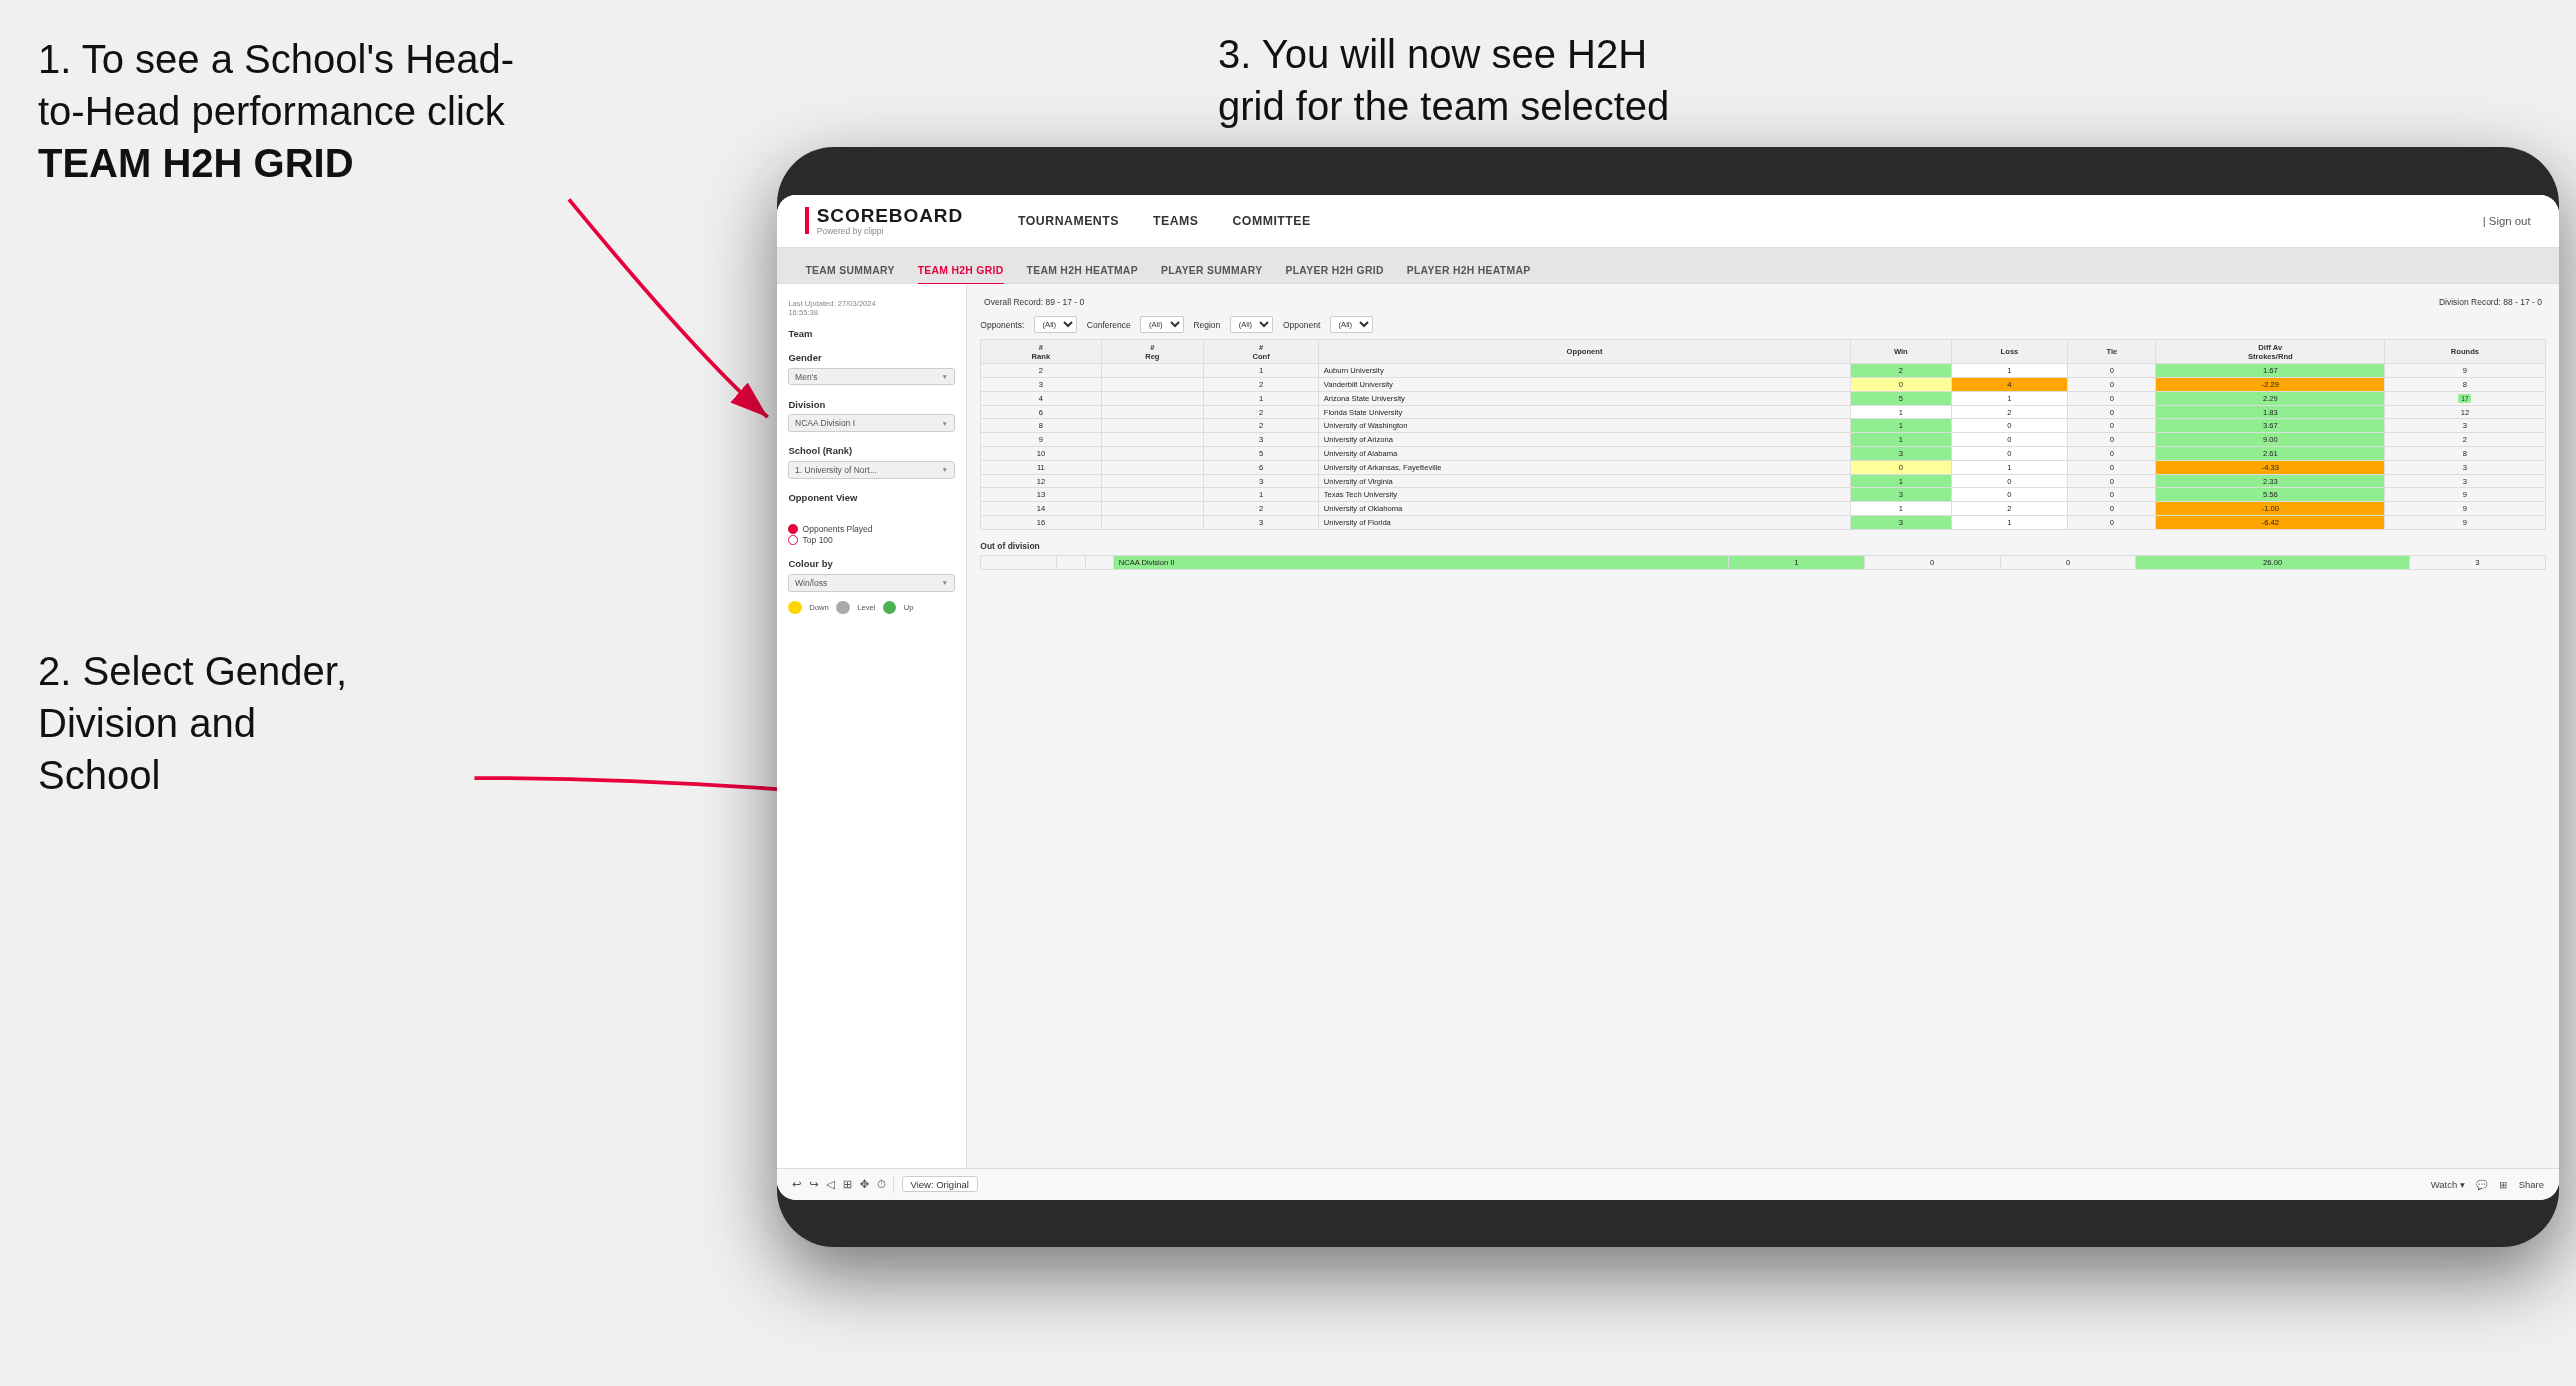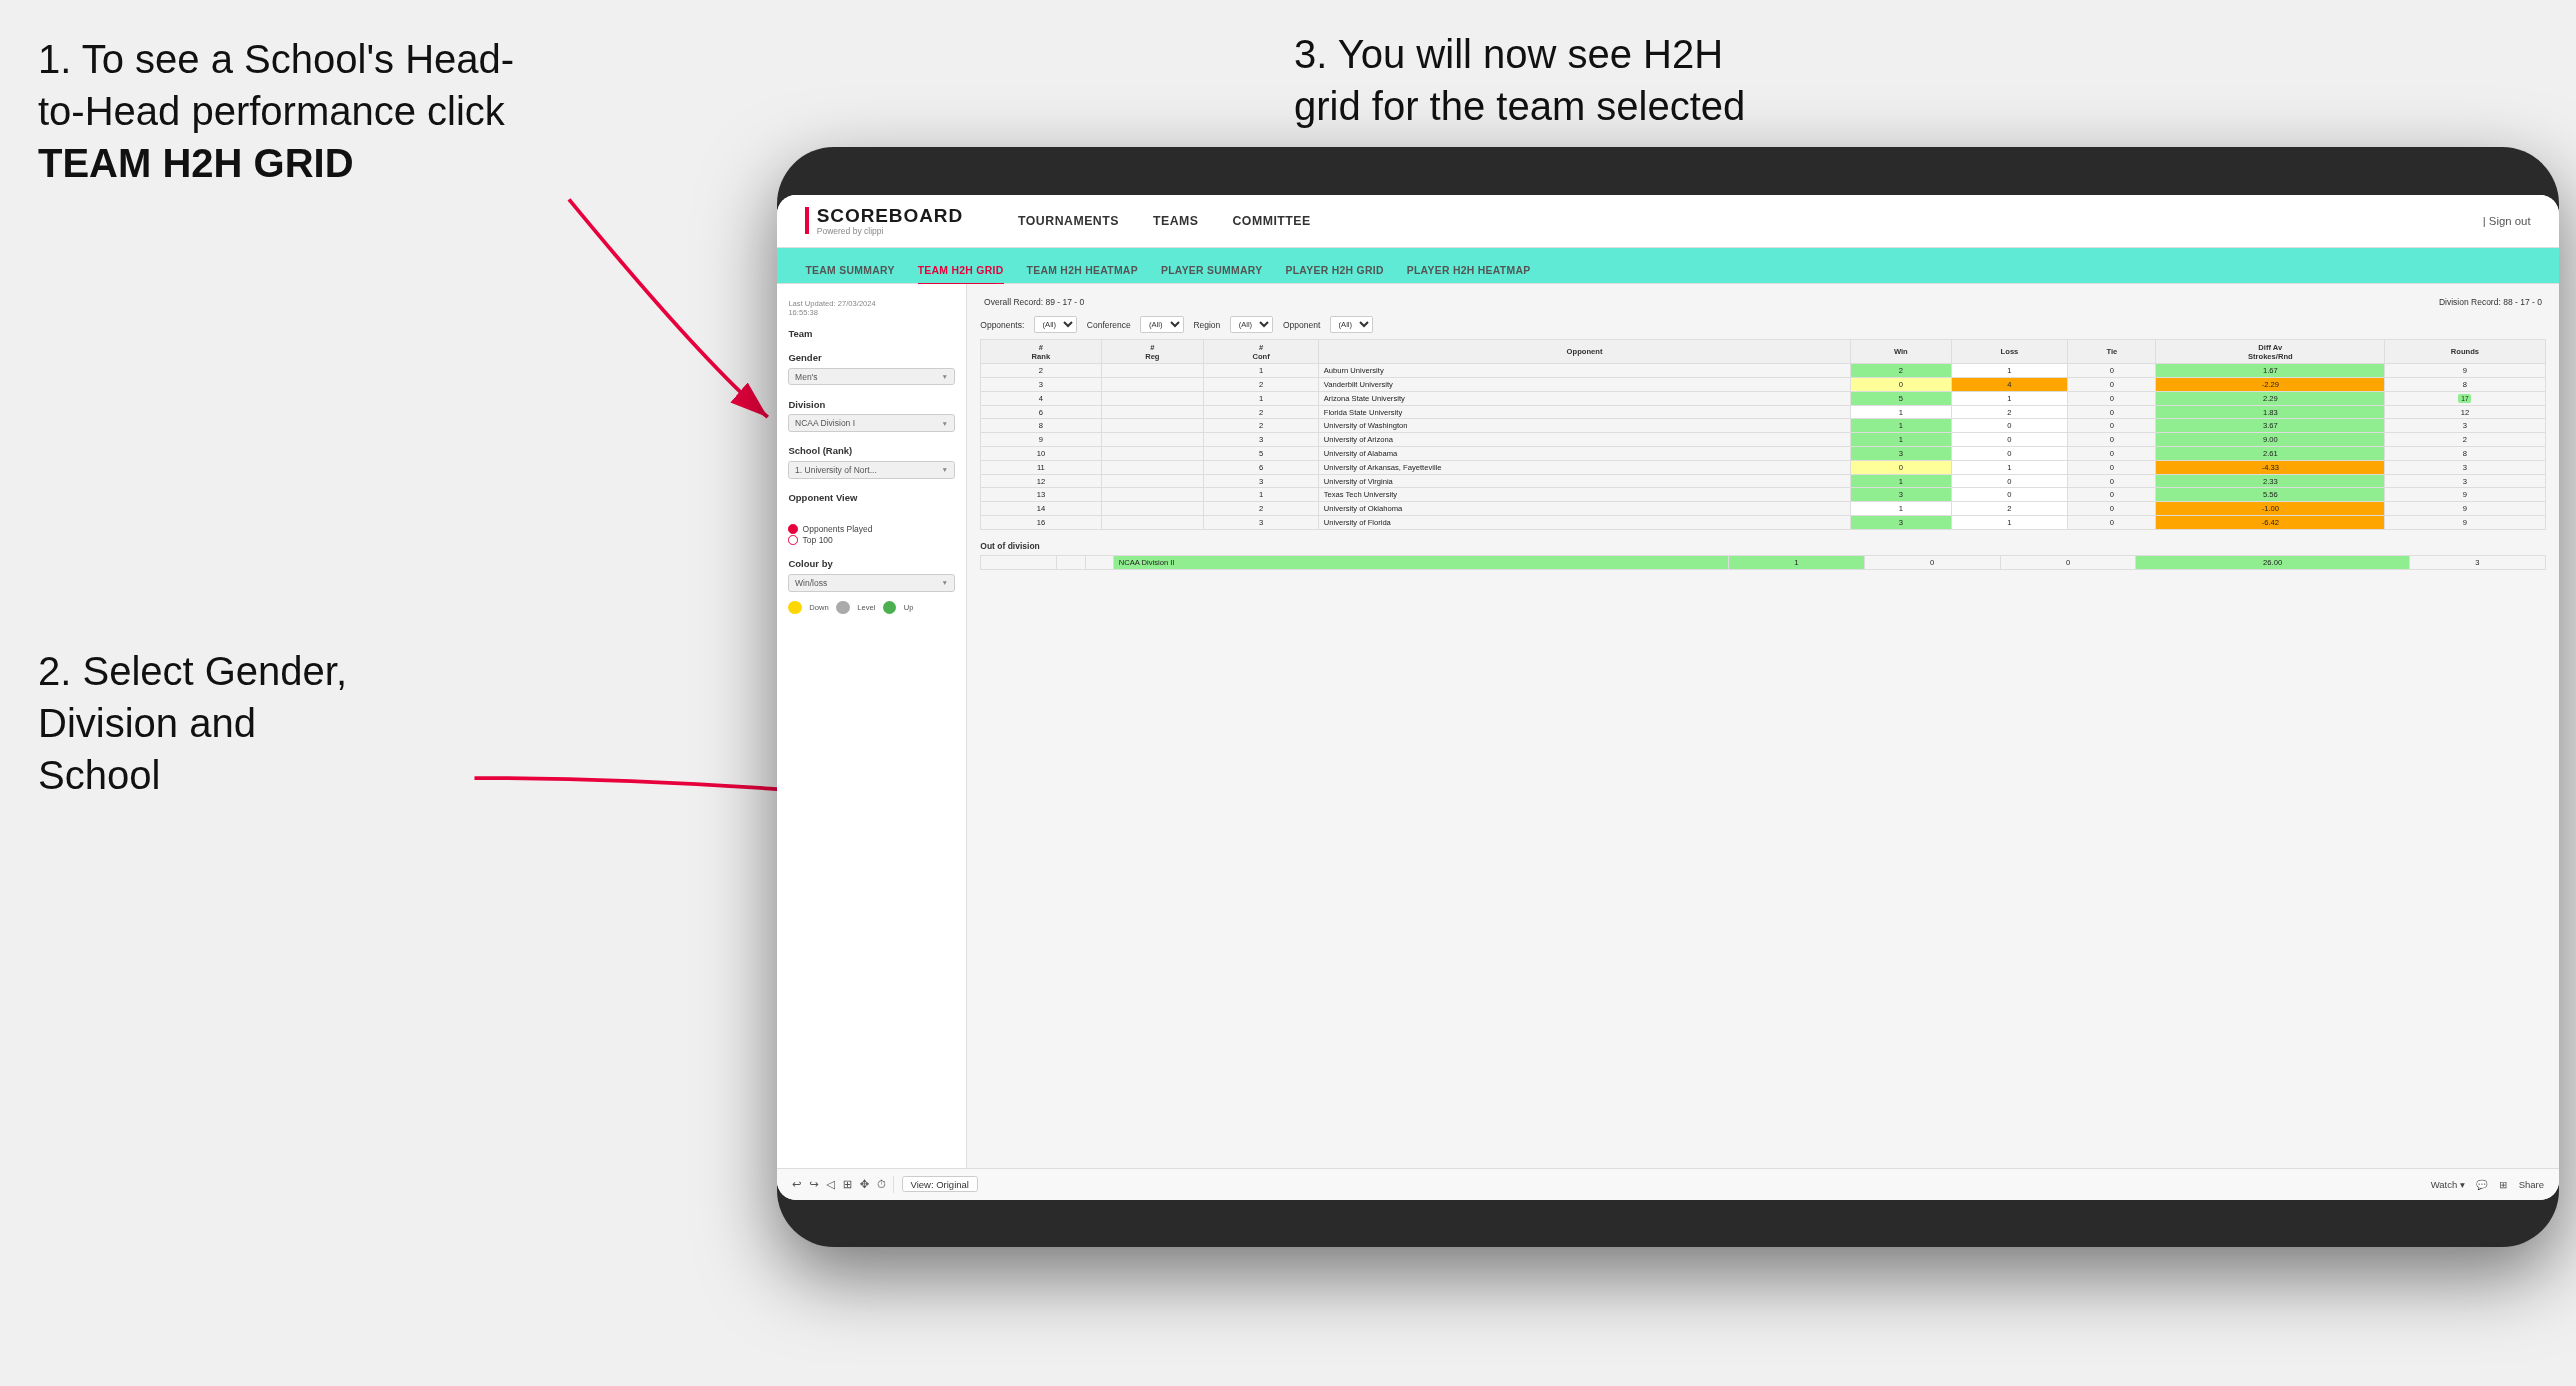"3. You will now see" div.annotation { left: 1294px -> 1218px }
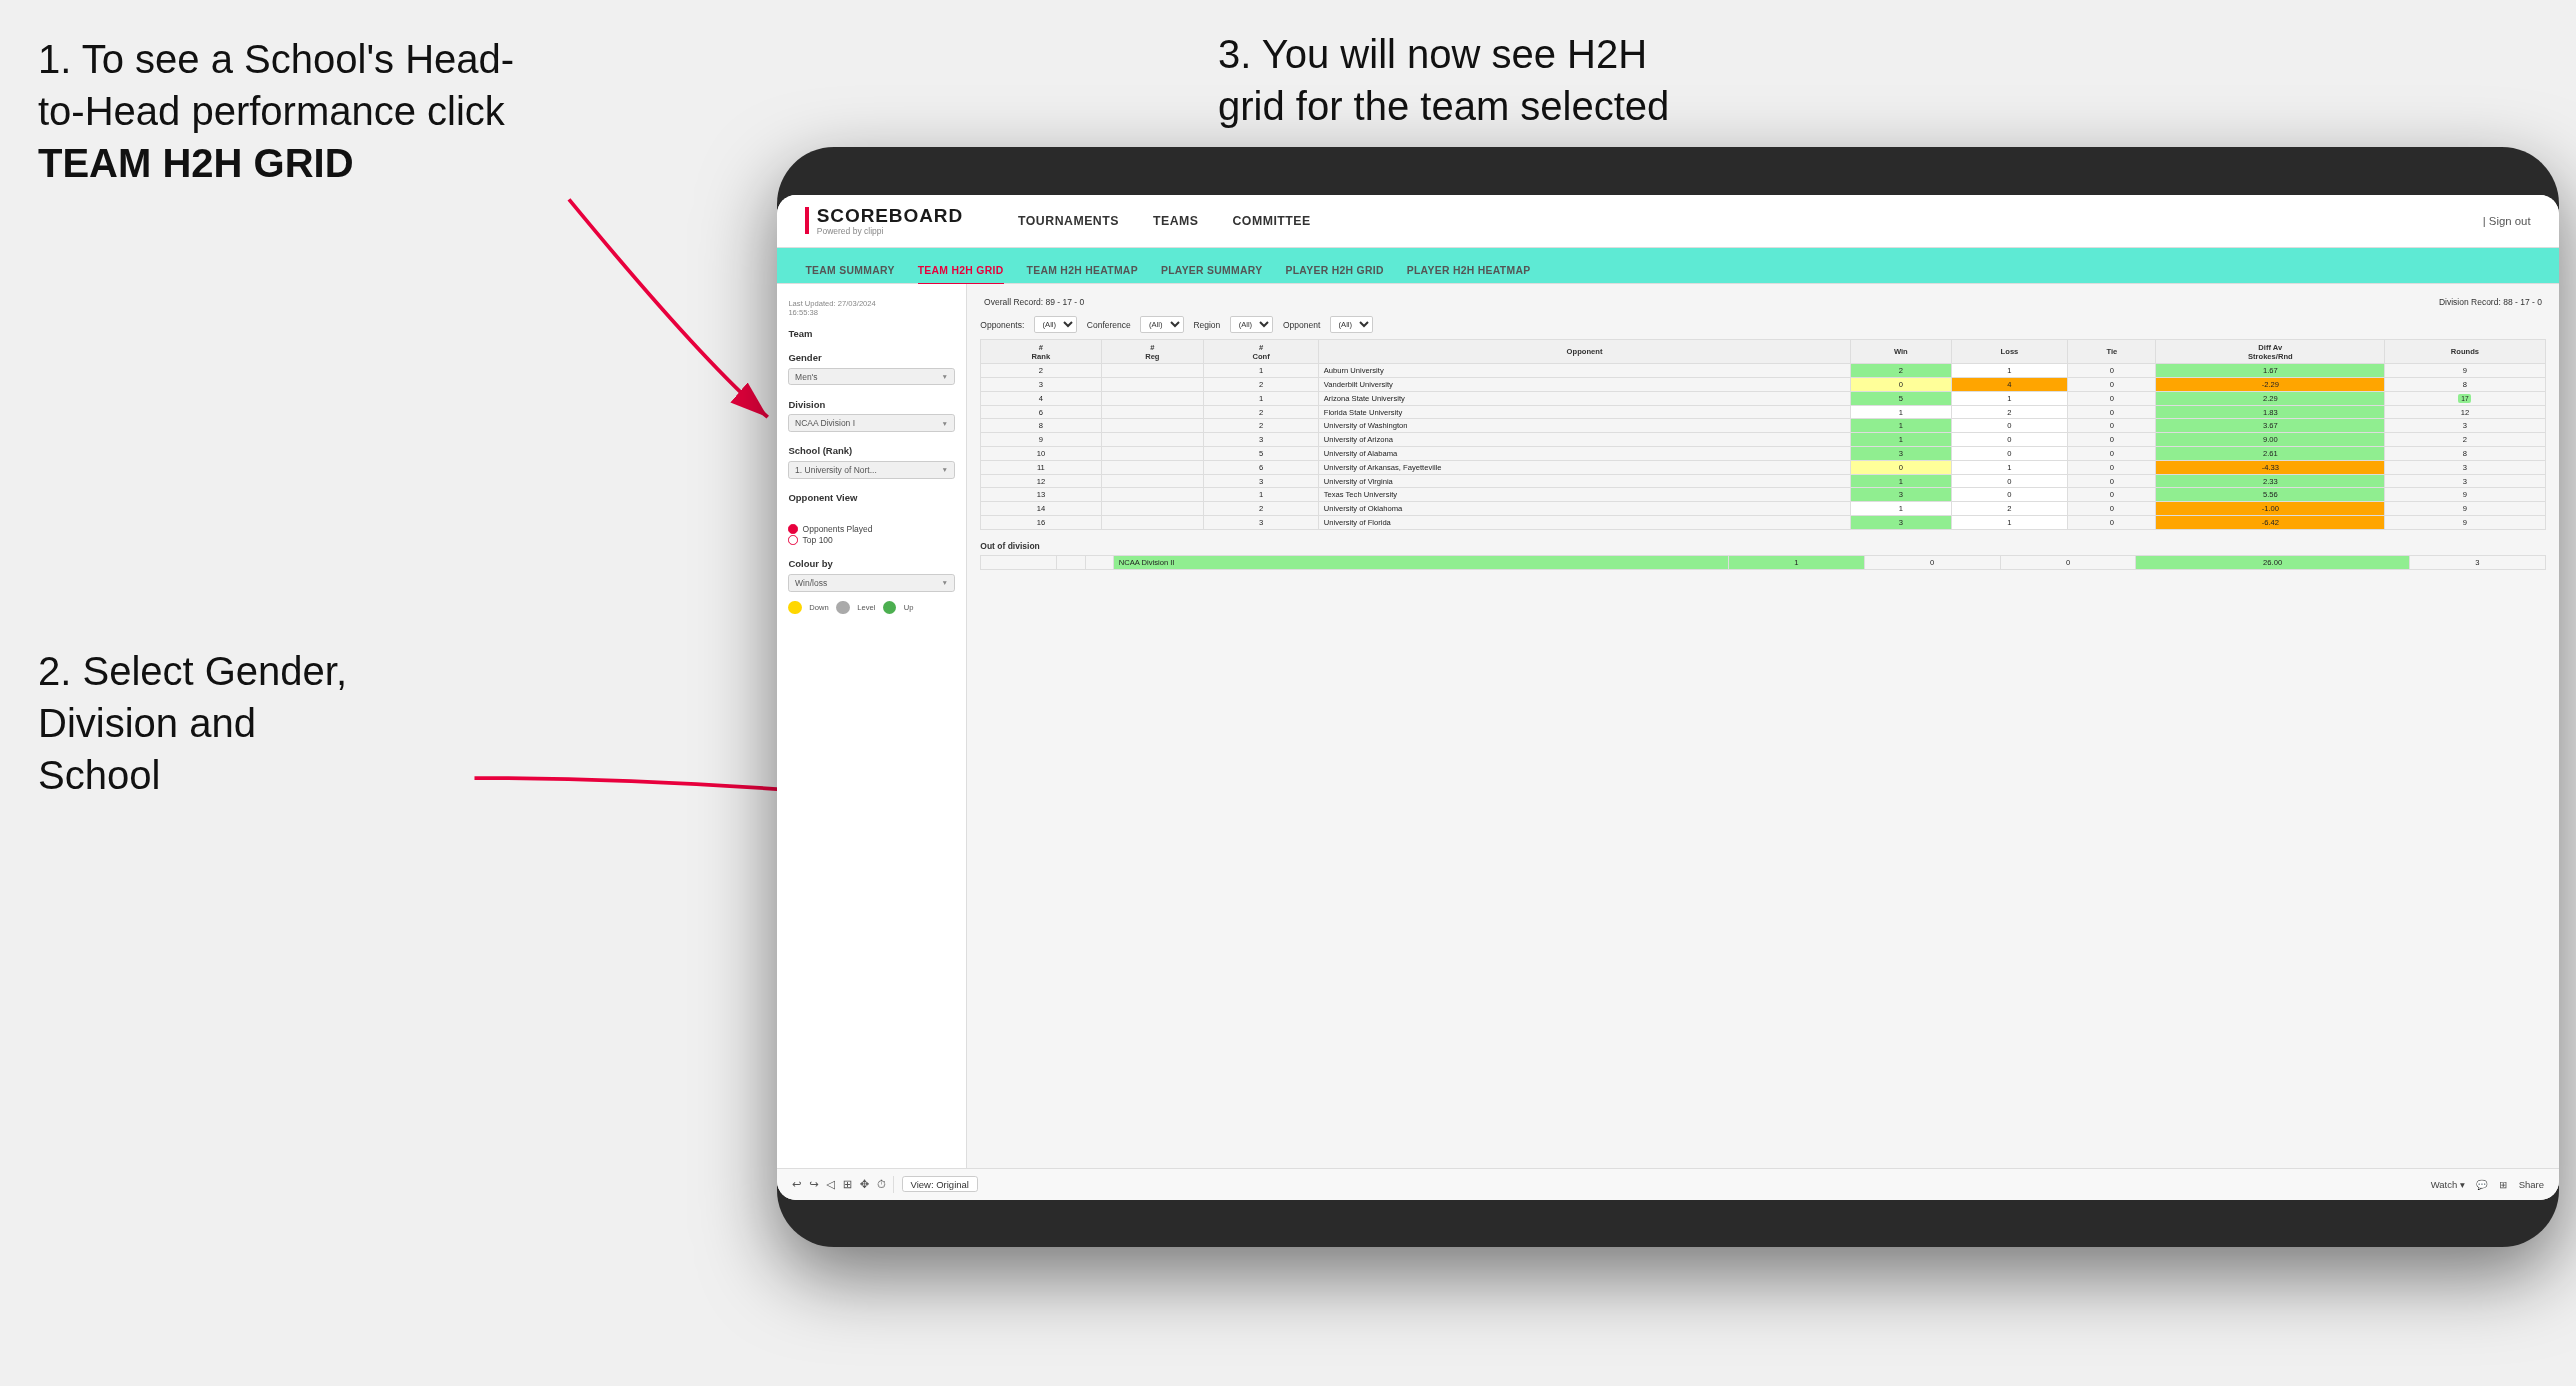"TEAM SUMMARY" .sub-nav { background: #5eead4 -> #e5e5e5 }
